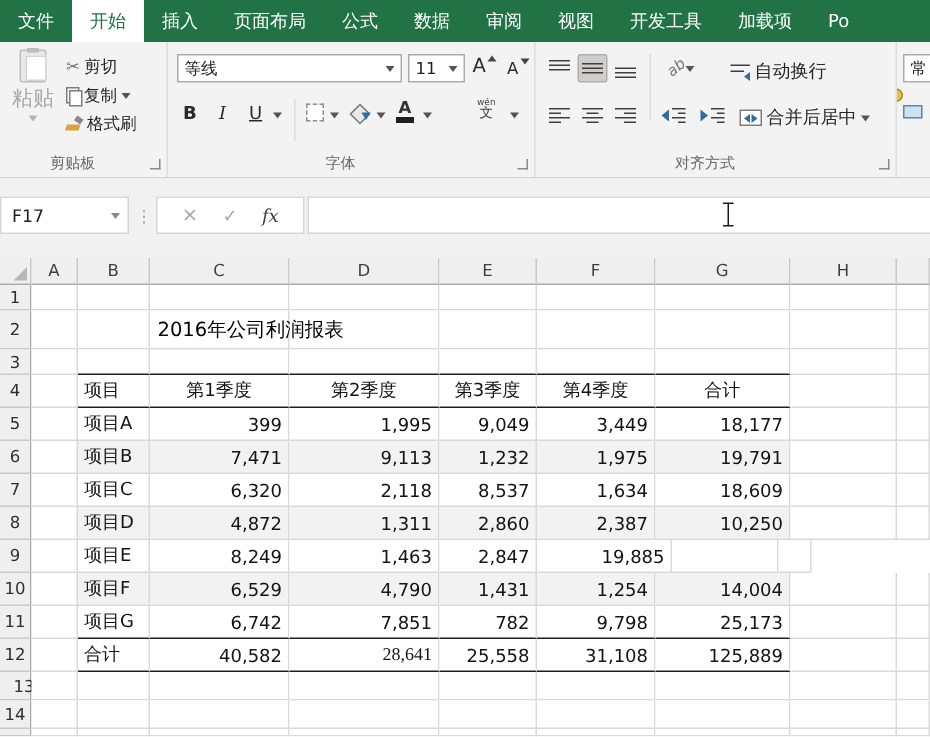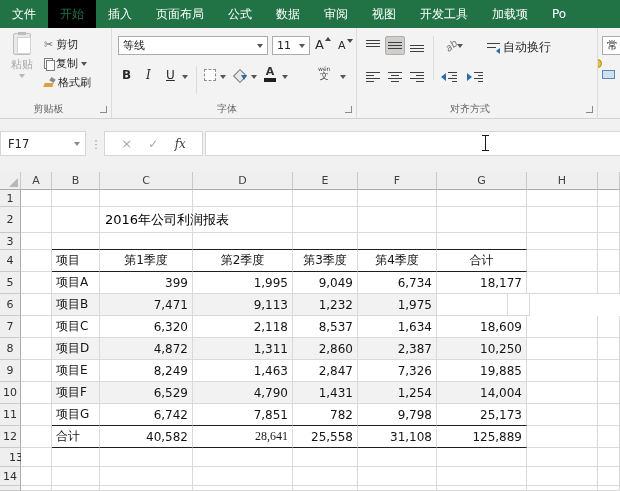"开始" .tab.active { background: #000000 -> #ffffff }
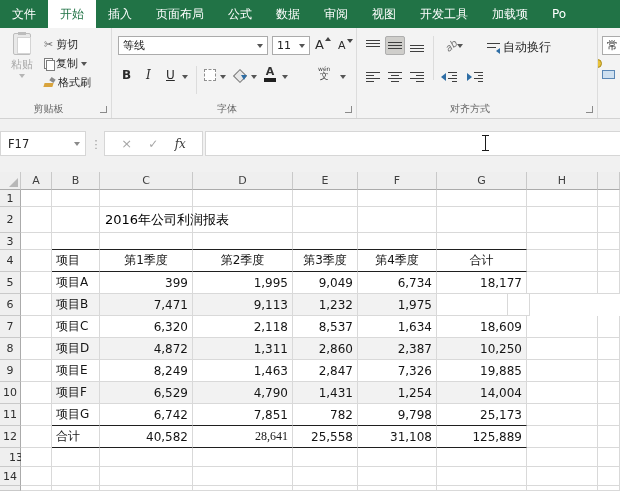"粘贴" .paste-label { font-size: 11px -> 14px }
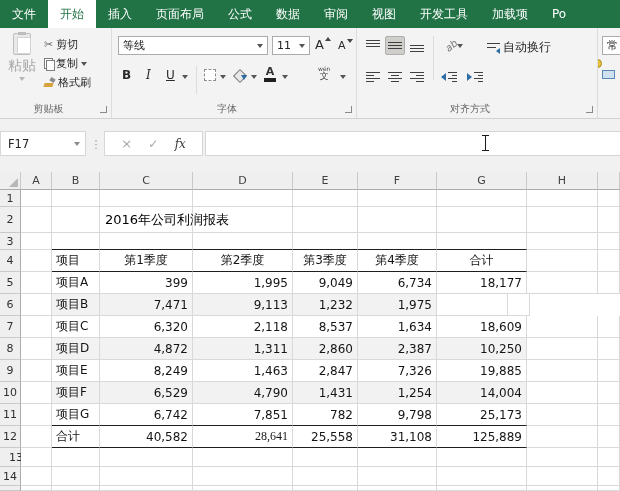"合并后居中" div.sb { html: none -> <div> <span> <b></b> <b></b> </span> <span>合并后居中</span> <span></span> </div> }
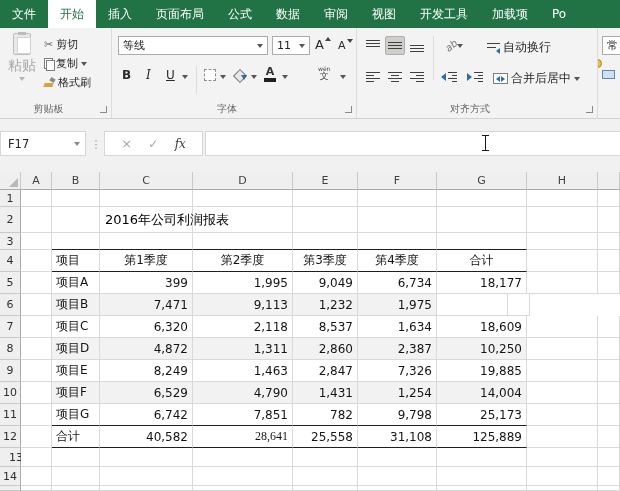"6,734" div.cell { text: 6,734 -> 3,449 }
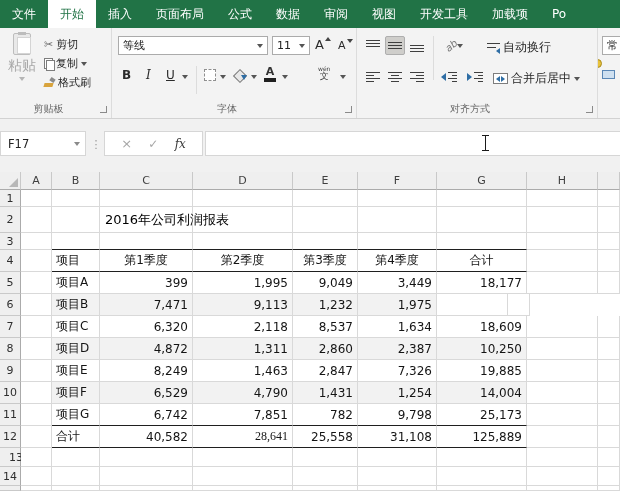"19,791" div.cell { html: none -> <div>19,791</div> }
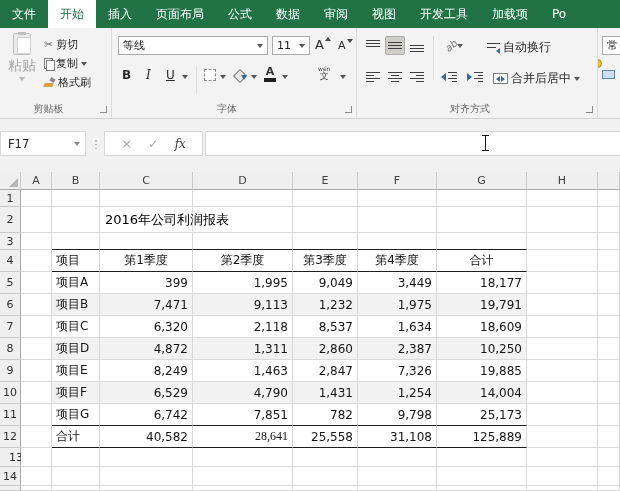"7,326" div.cell { html: <div>7,326</div> -> none }
